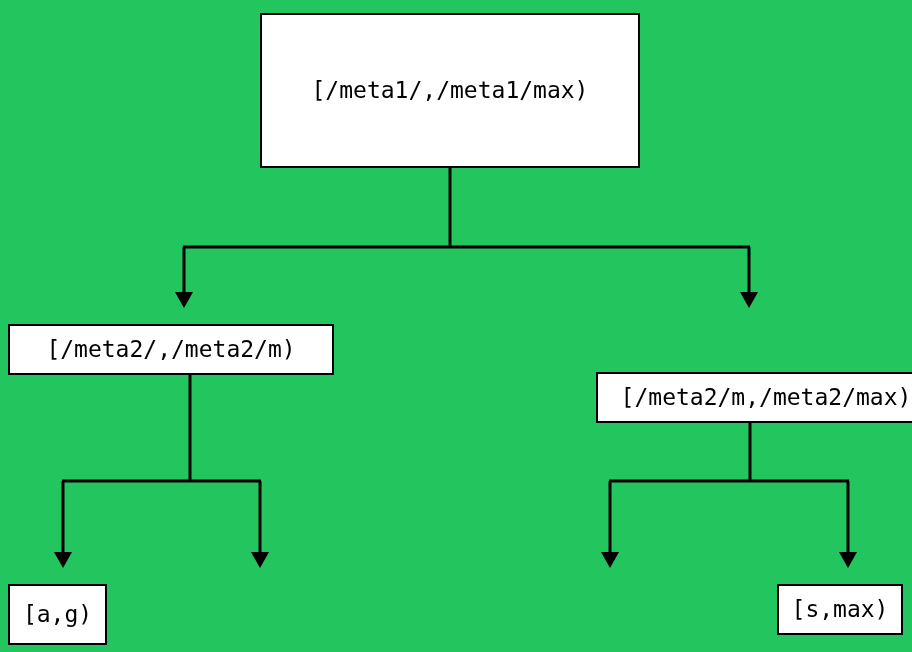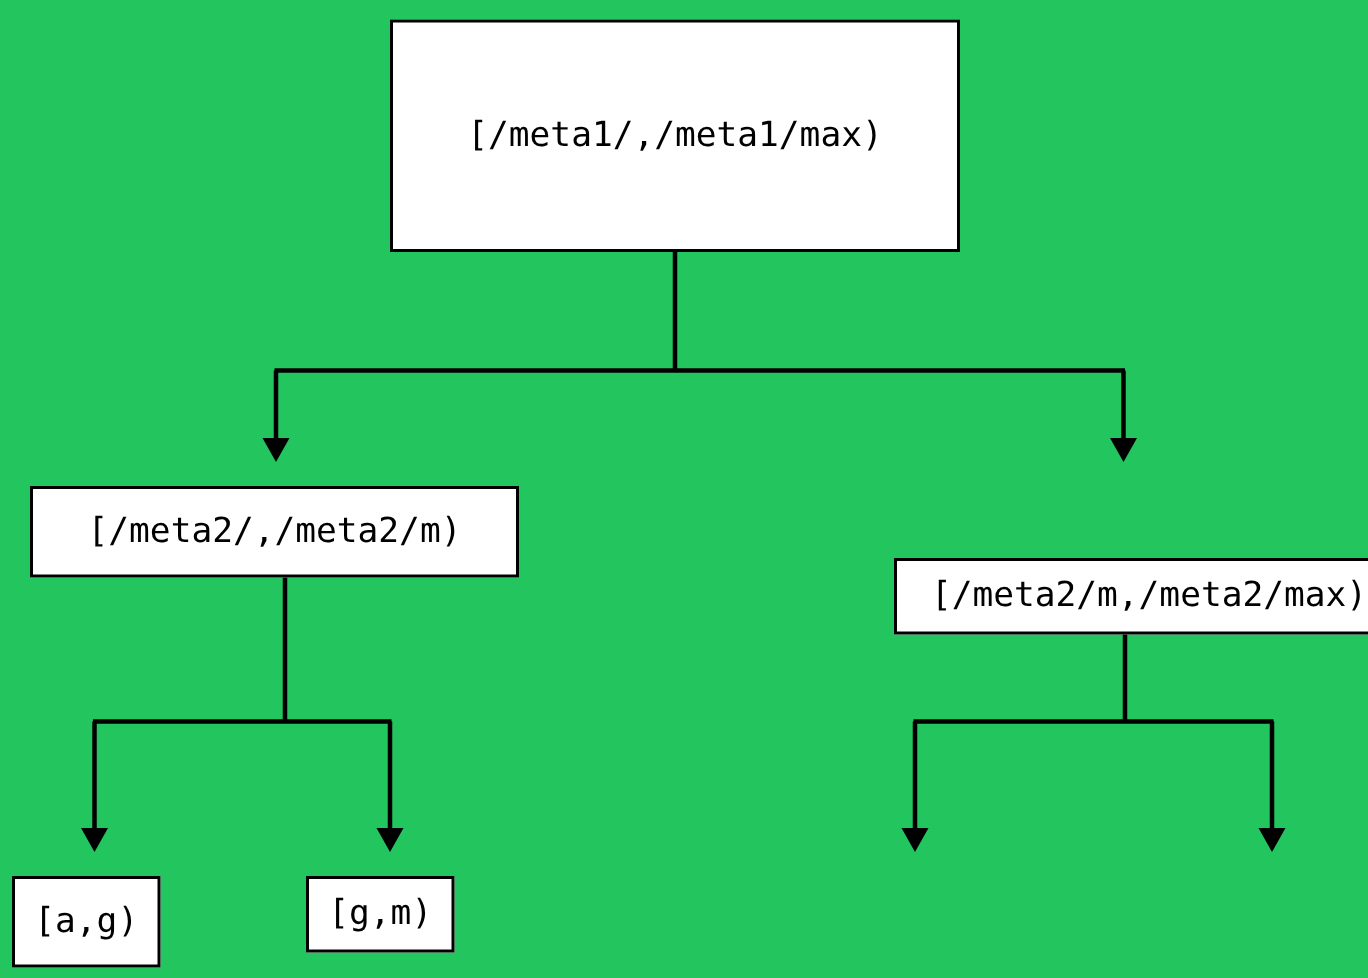"[/meta2/,/meta2/m)" #node-meta2-low { height: 61px -> 51px; left: 20px -> 8px }
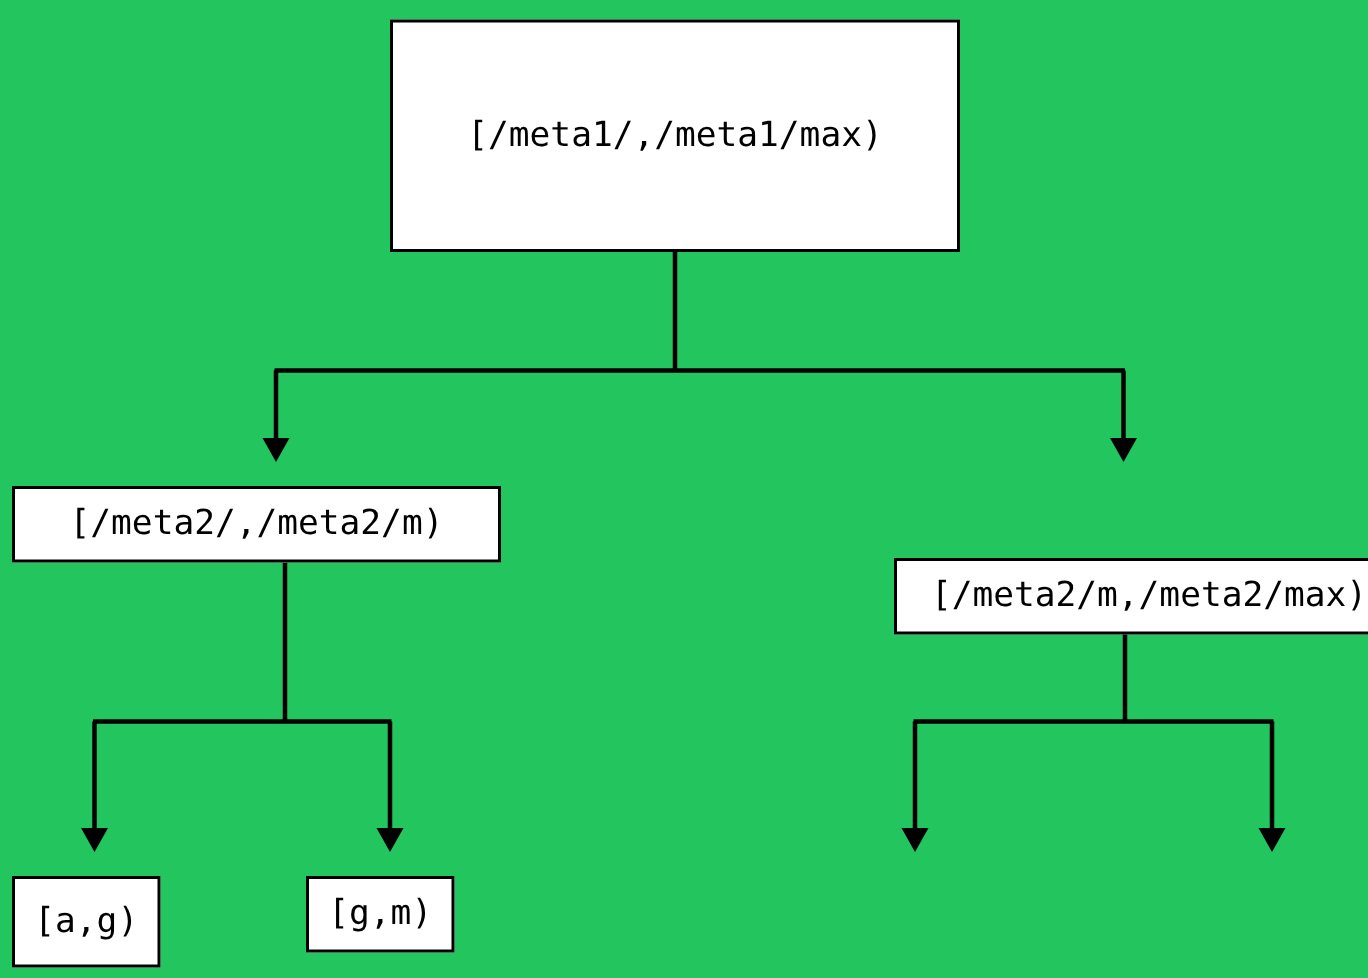"[g,m)" div.node-box { html: <div> <span>[g,m)</span> </div> -> none }
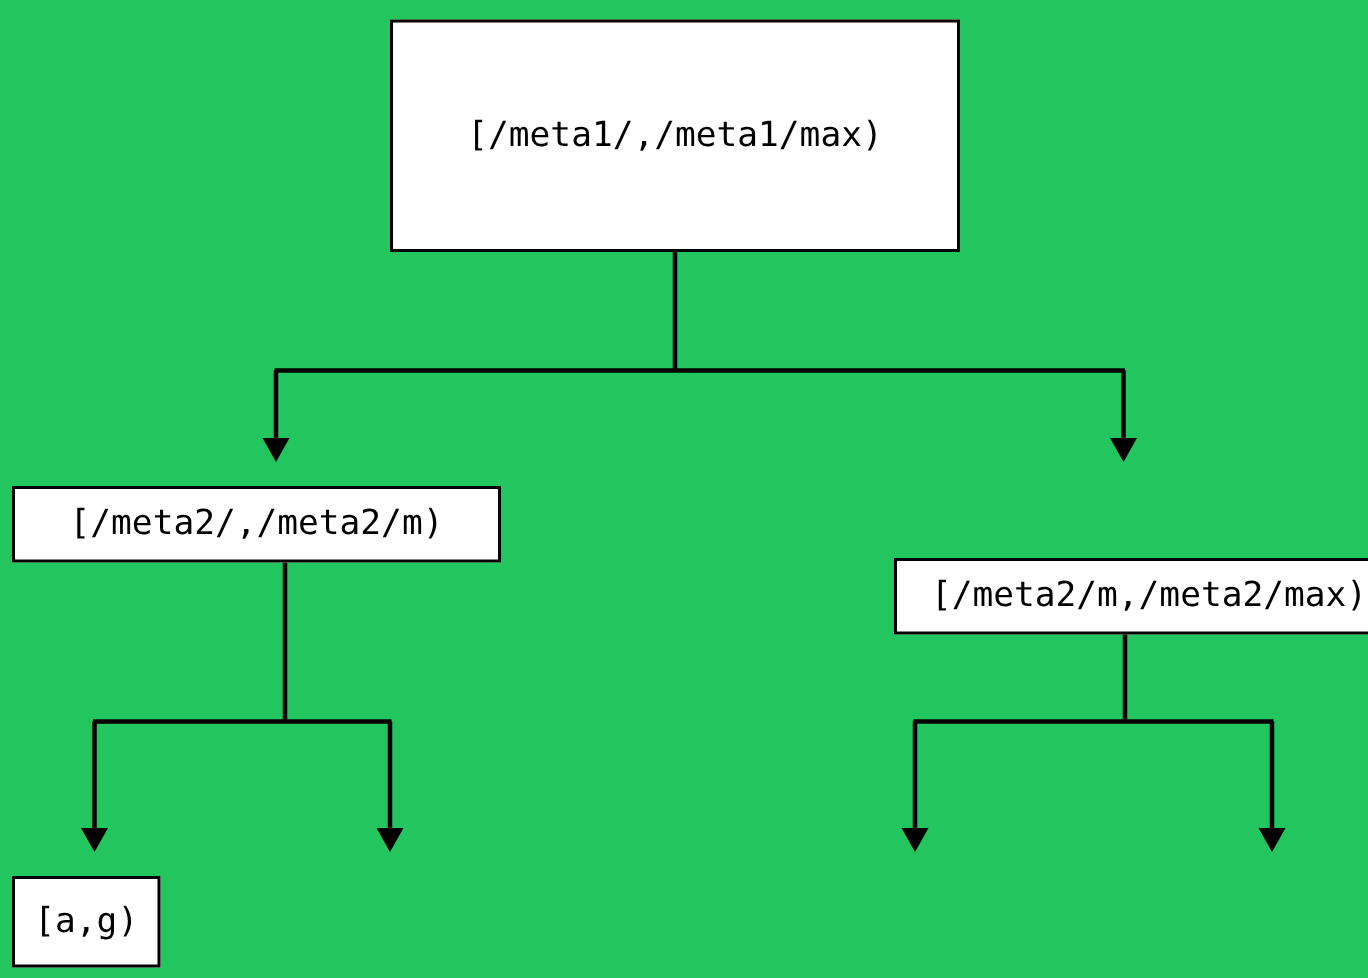"[s,max)" div.node-box { html: none -> <div> <span>[s,max)</span> </div> }
